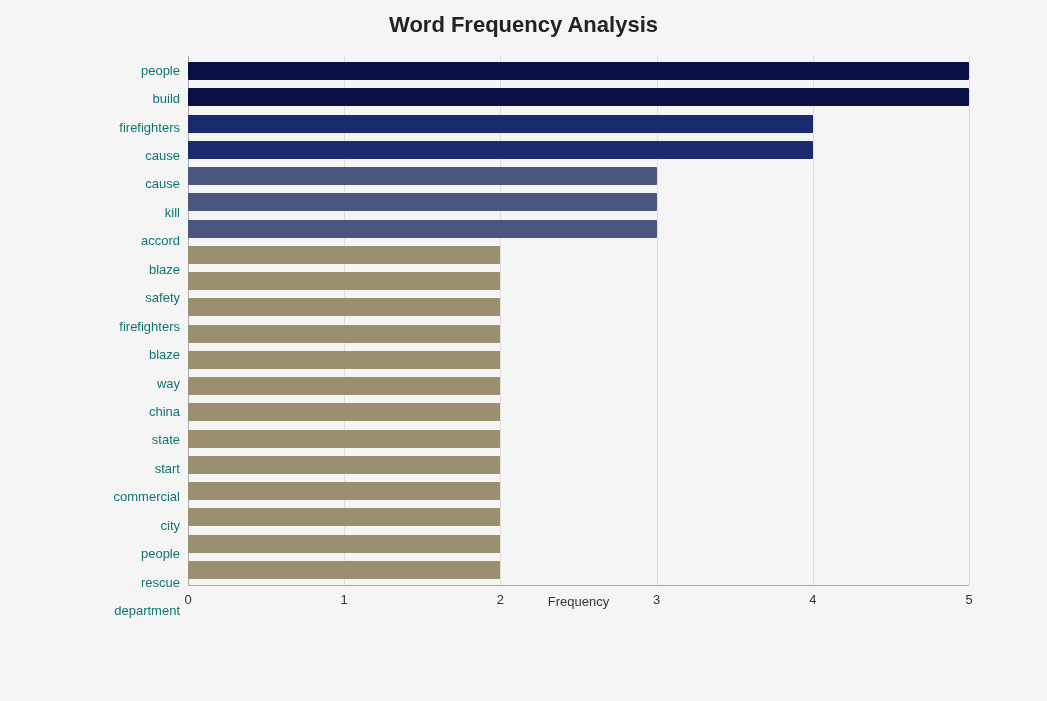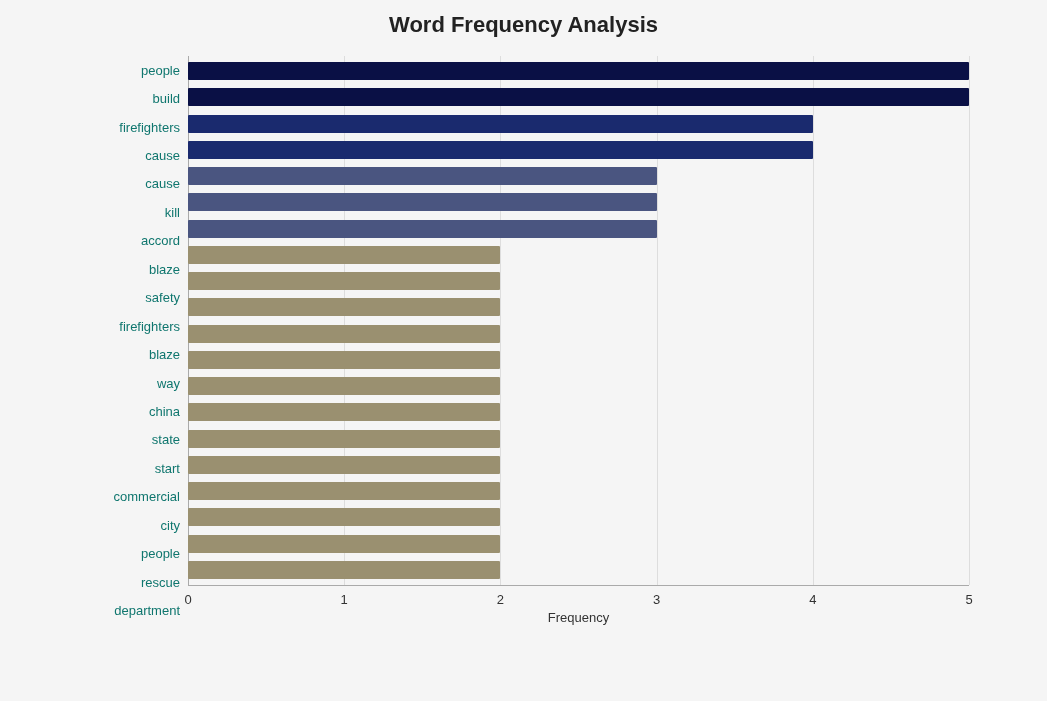"Frequency" .x-axis-title { bottom: 0 -> 16px }
